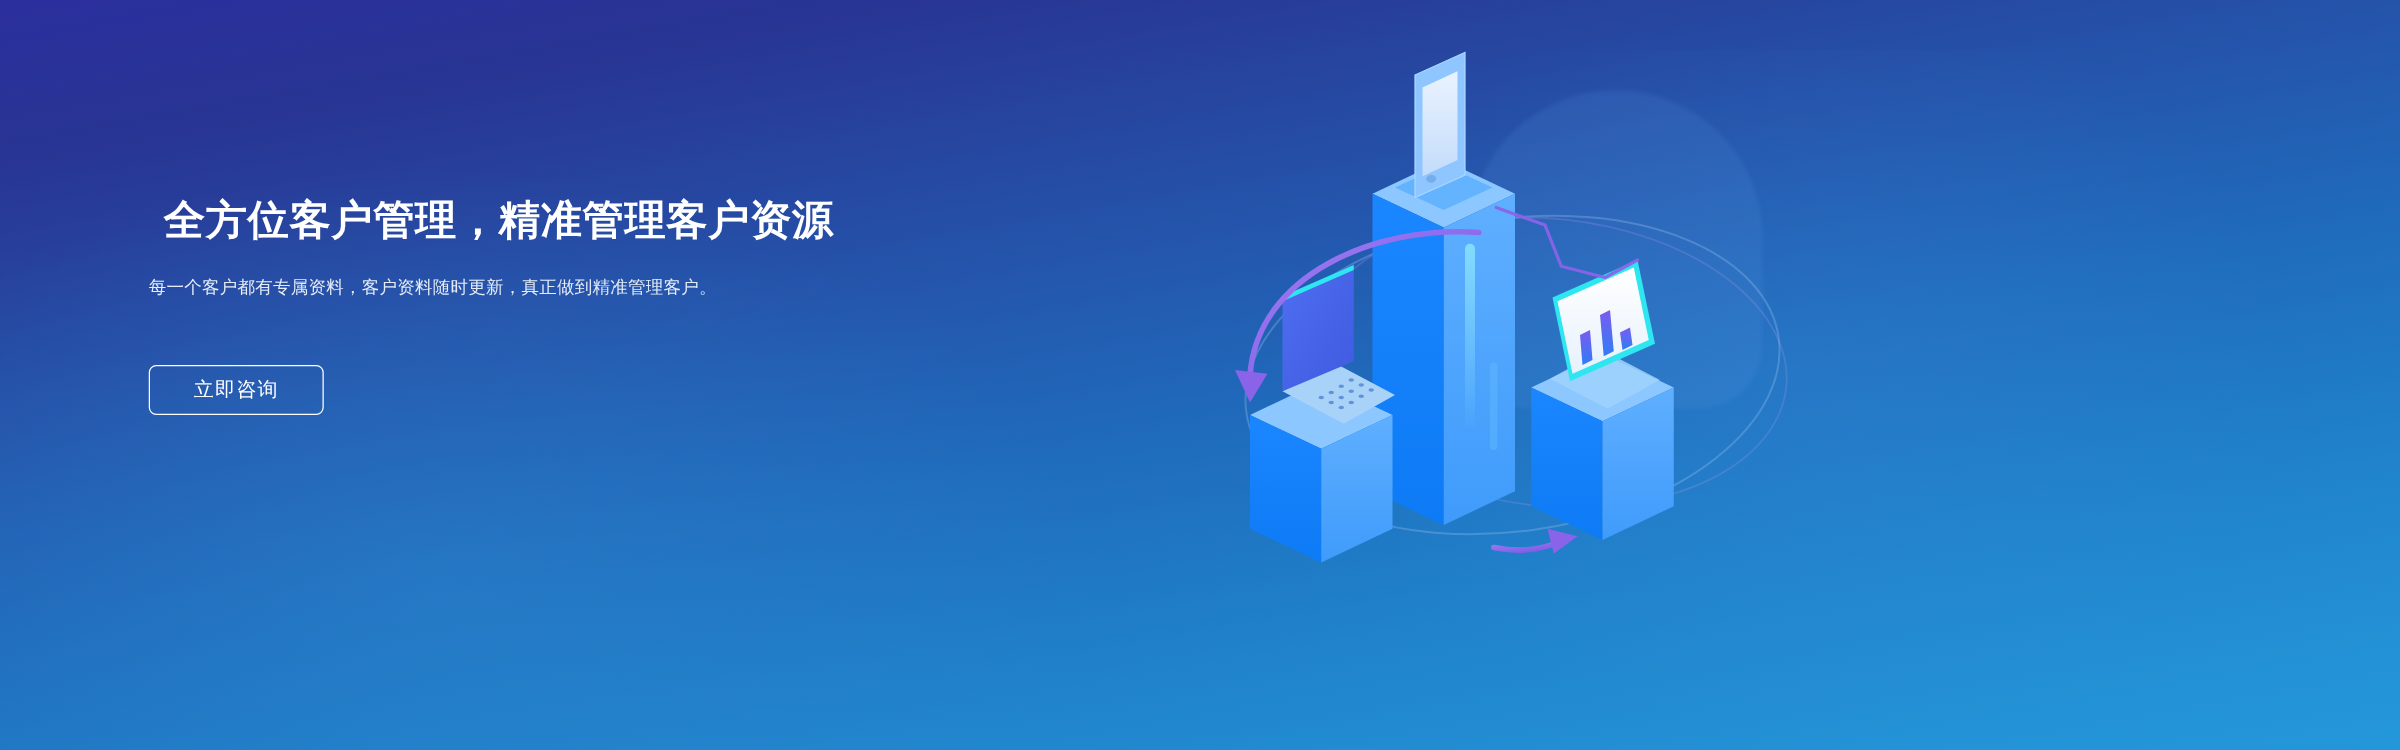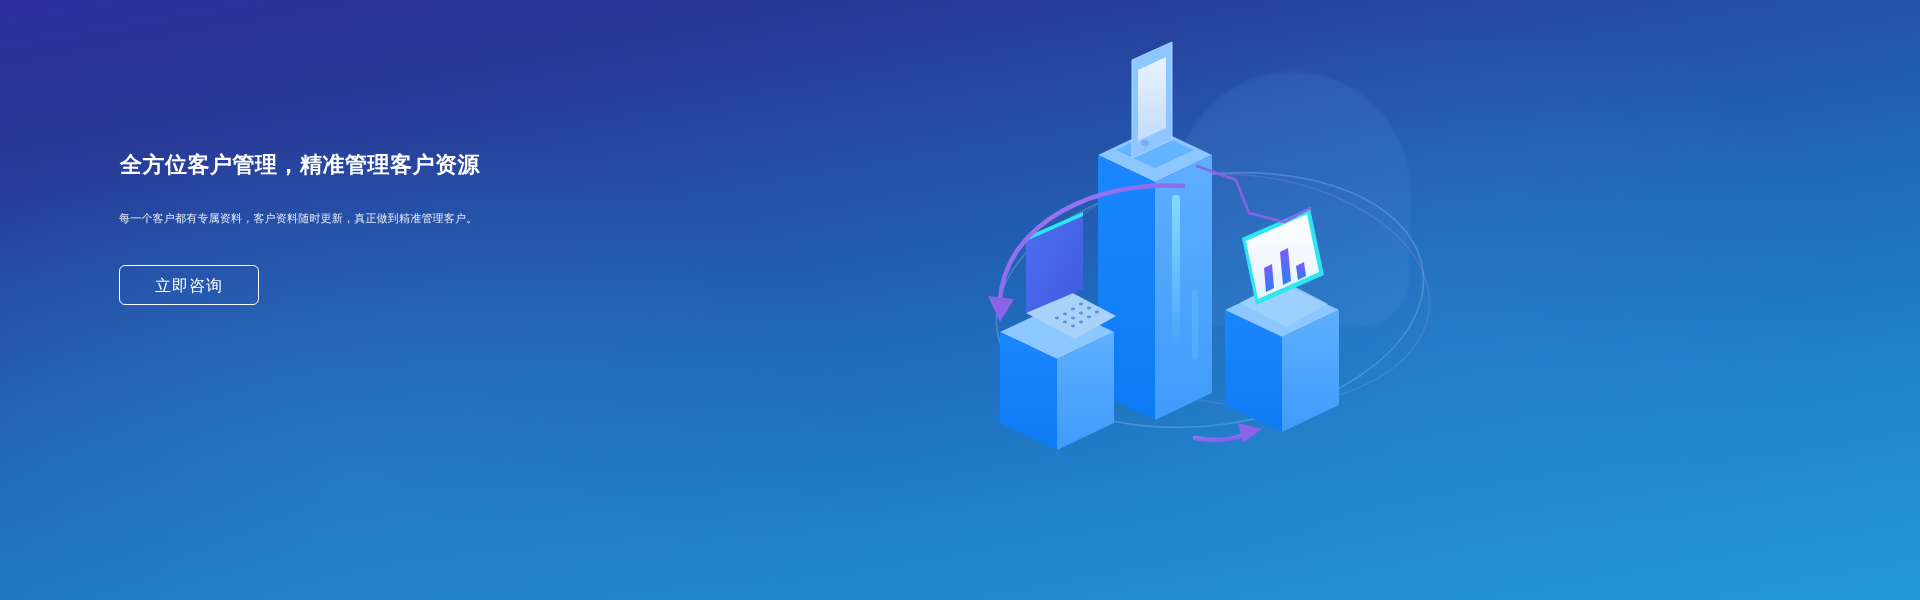"全方位客户管理，精准管理客户资源" .headline { font-size: 22px -> 33px; margin: 1px -> 12px }
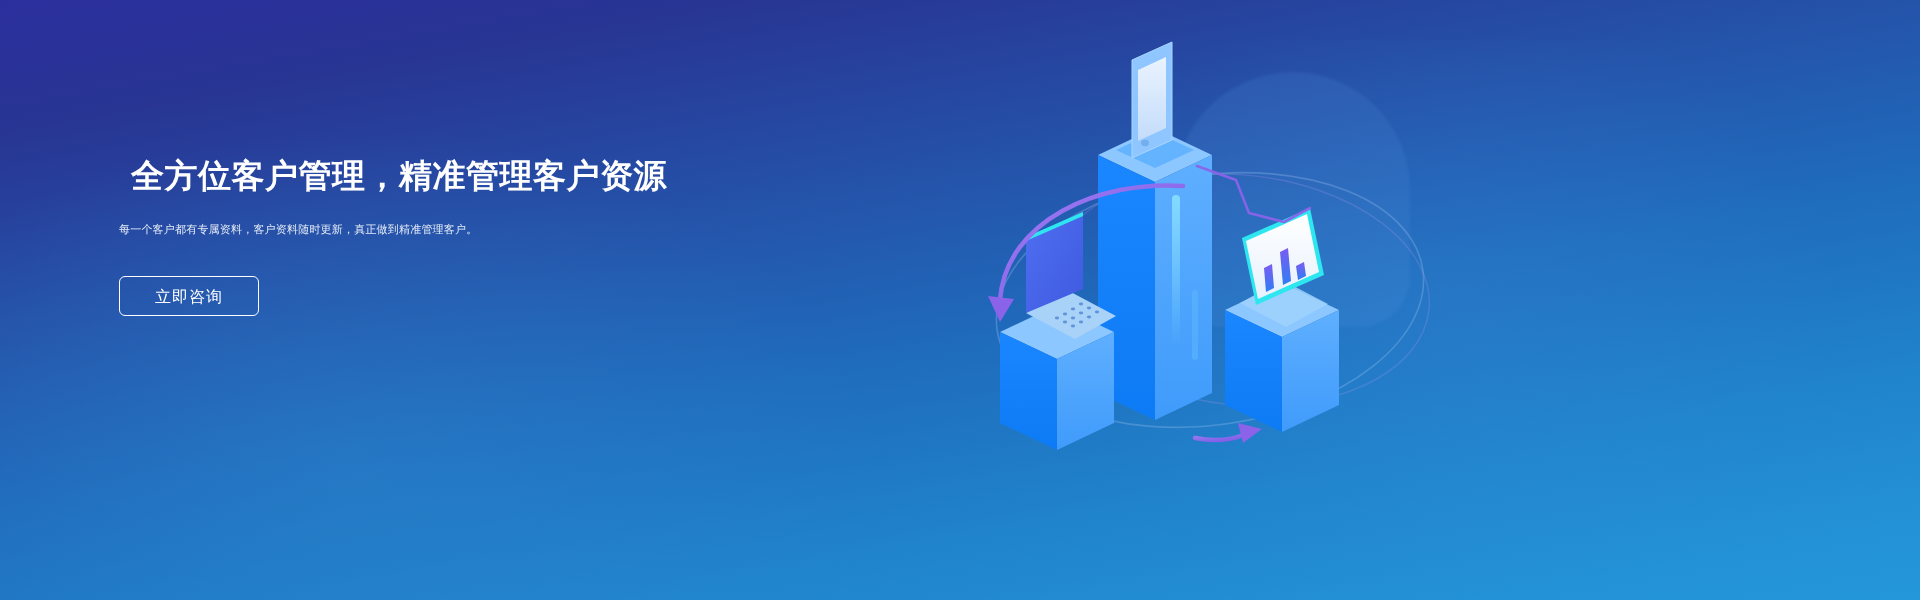"每一个客户都有专属资料，客户资料随时更新，真正做到精准管理客户。" .subcopy { font-size: 11px -> 14px; margin: 16px 0 0 0 -> 16px 0 16px 0 }
